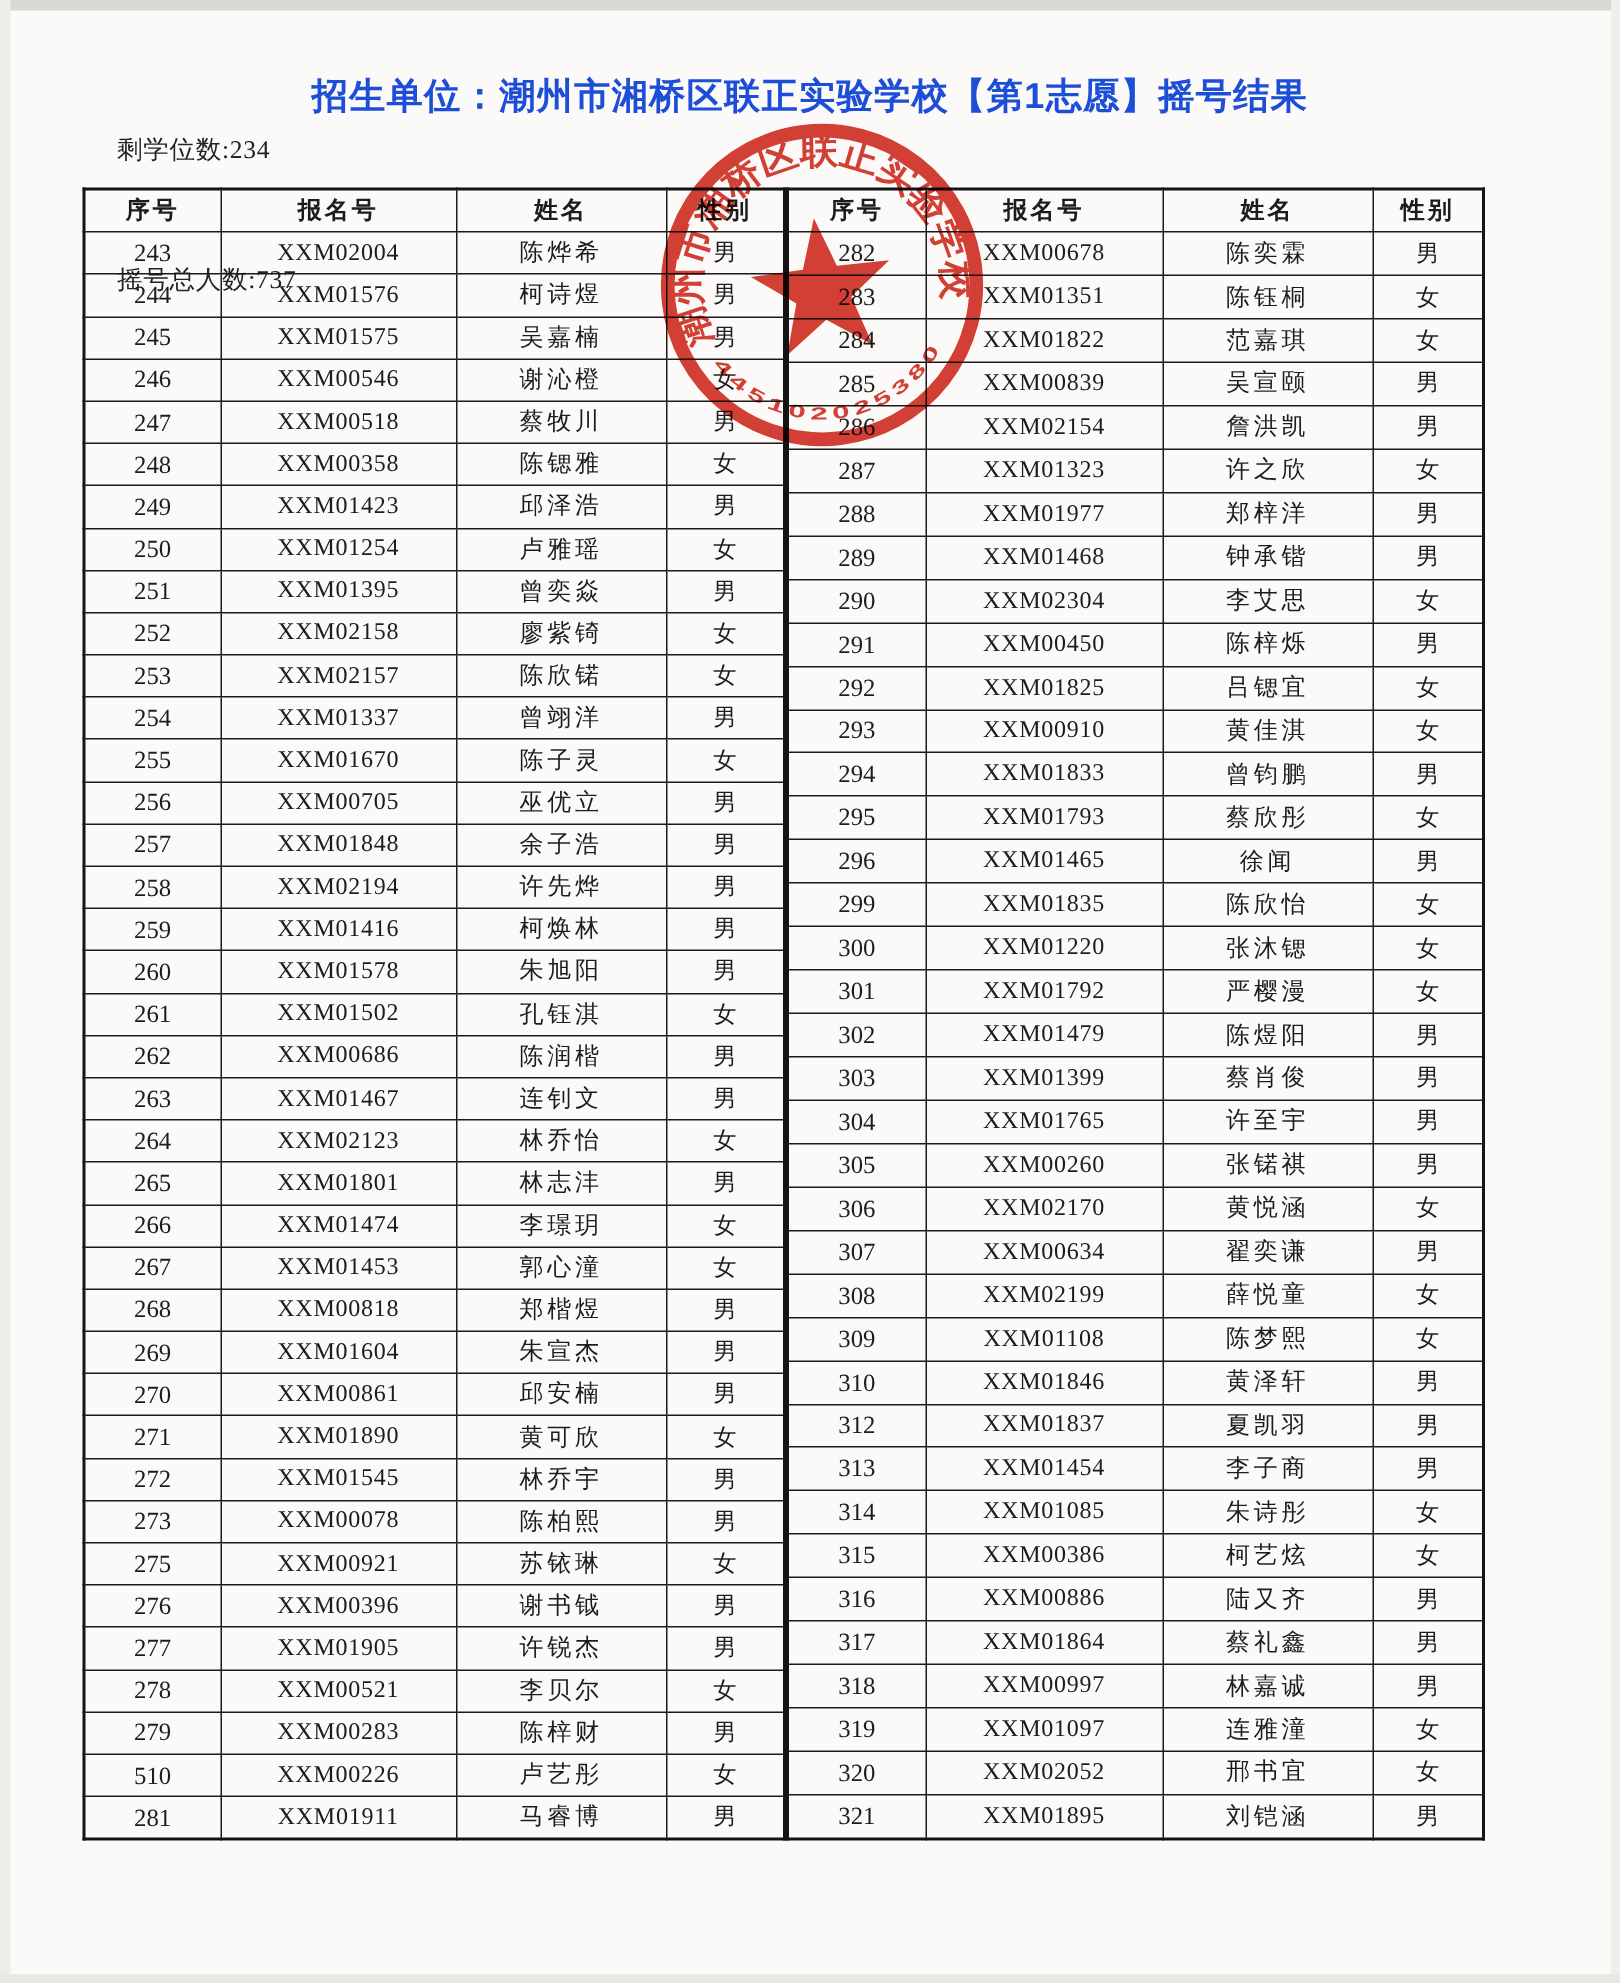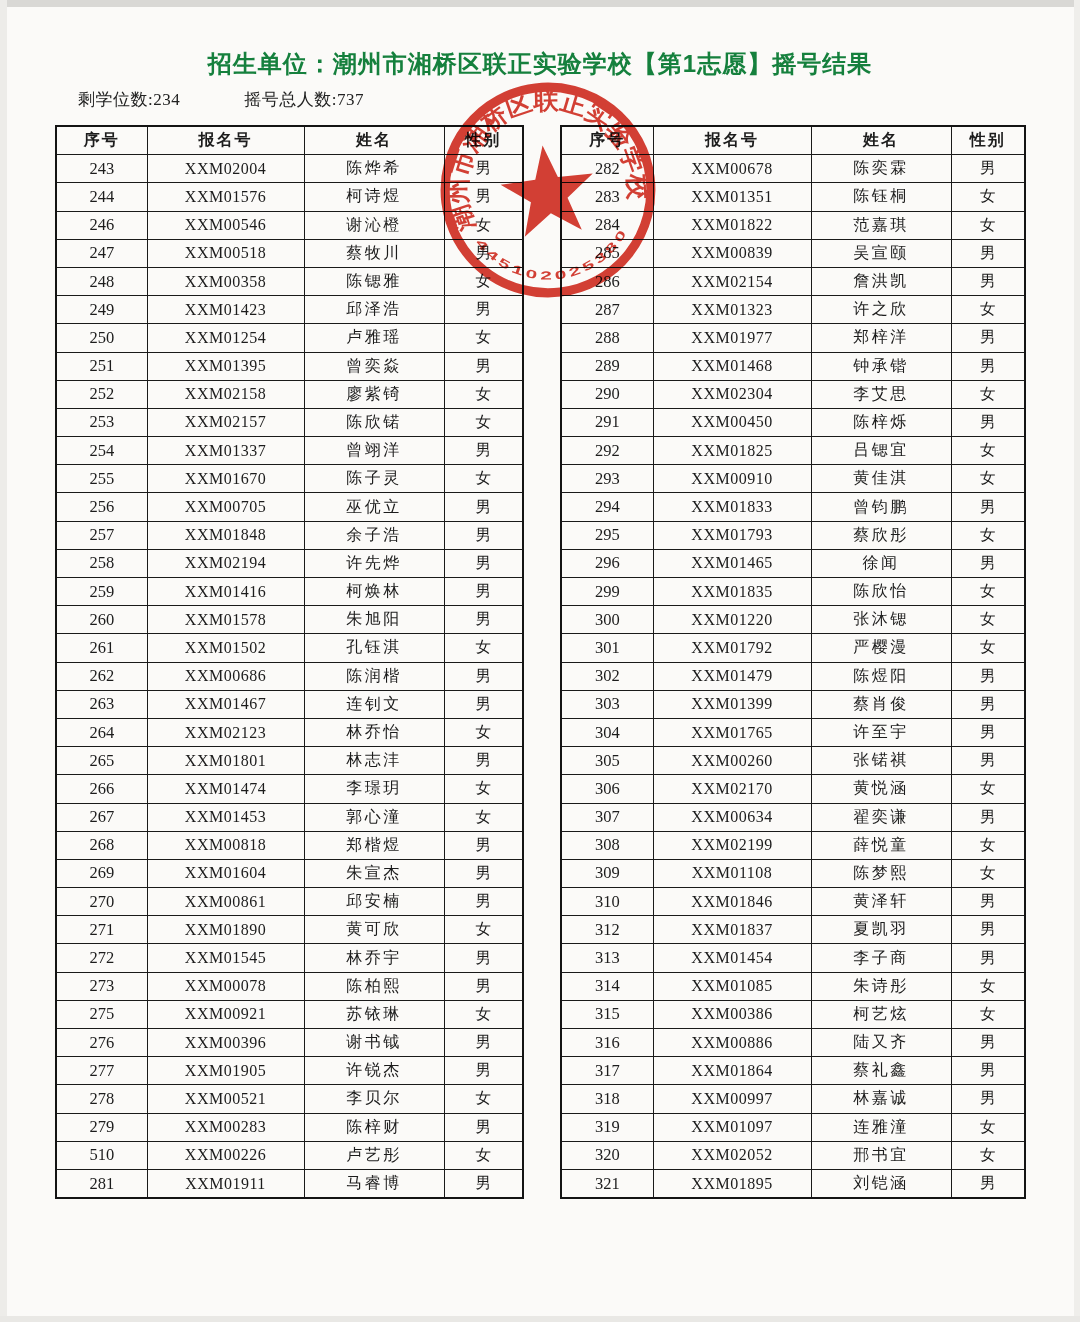"招生单位：潮州市湘桥区联正实验学校【第1志愿】摇号结果" .title { color: #15803d -> #1d4ed8 }
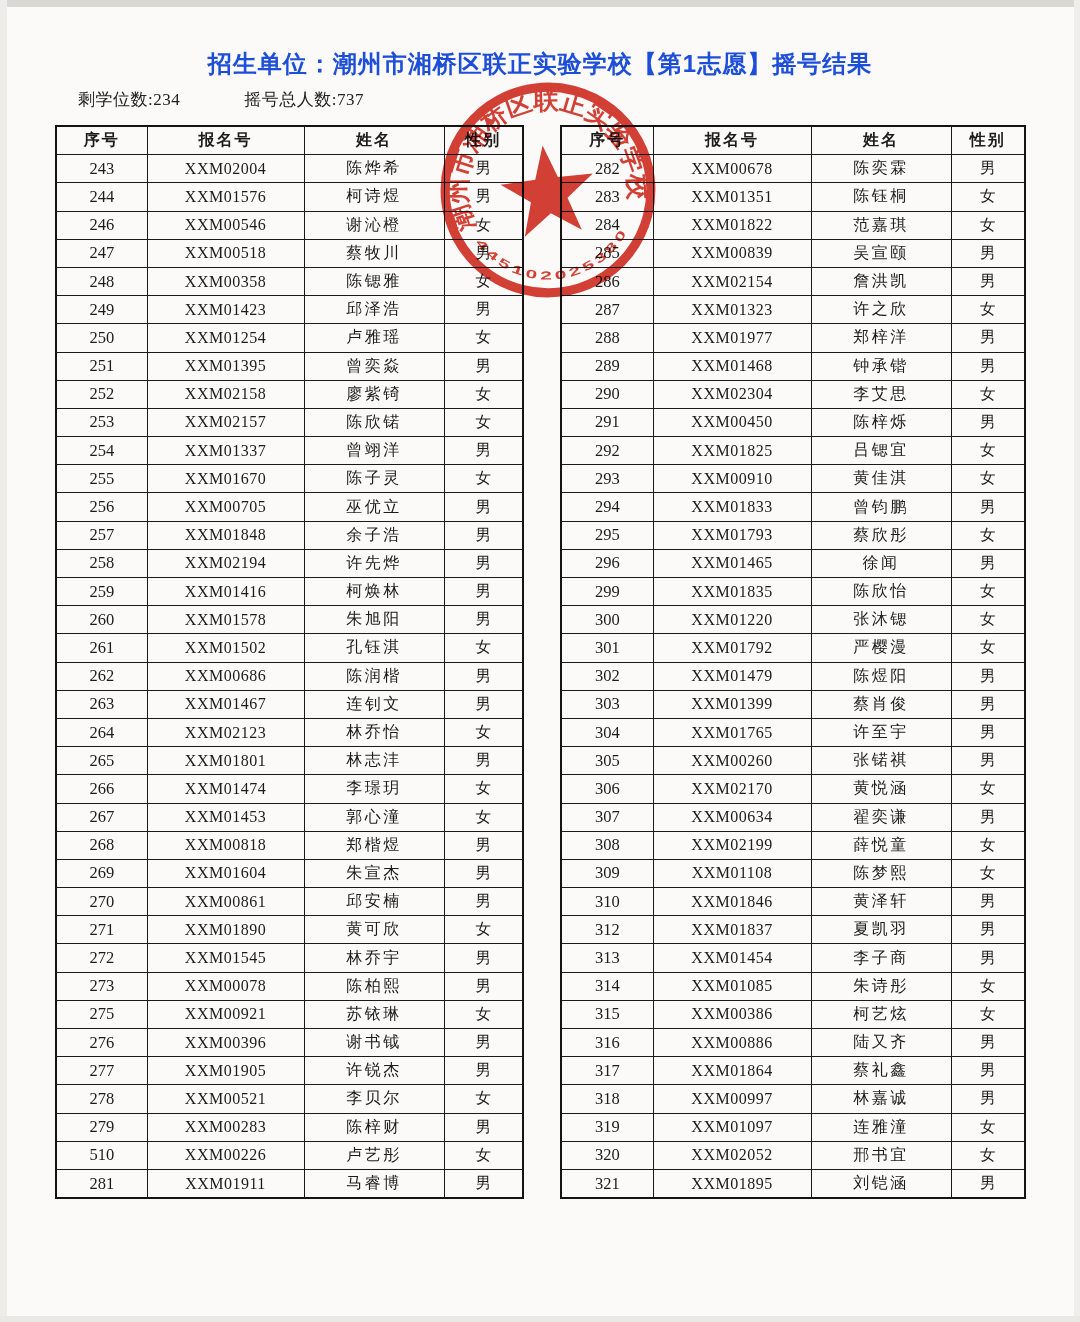"剩学位数:234" .meta { flex-direction: none -> column }
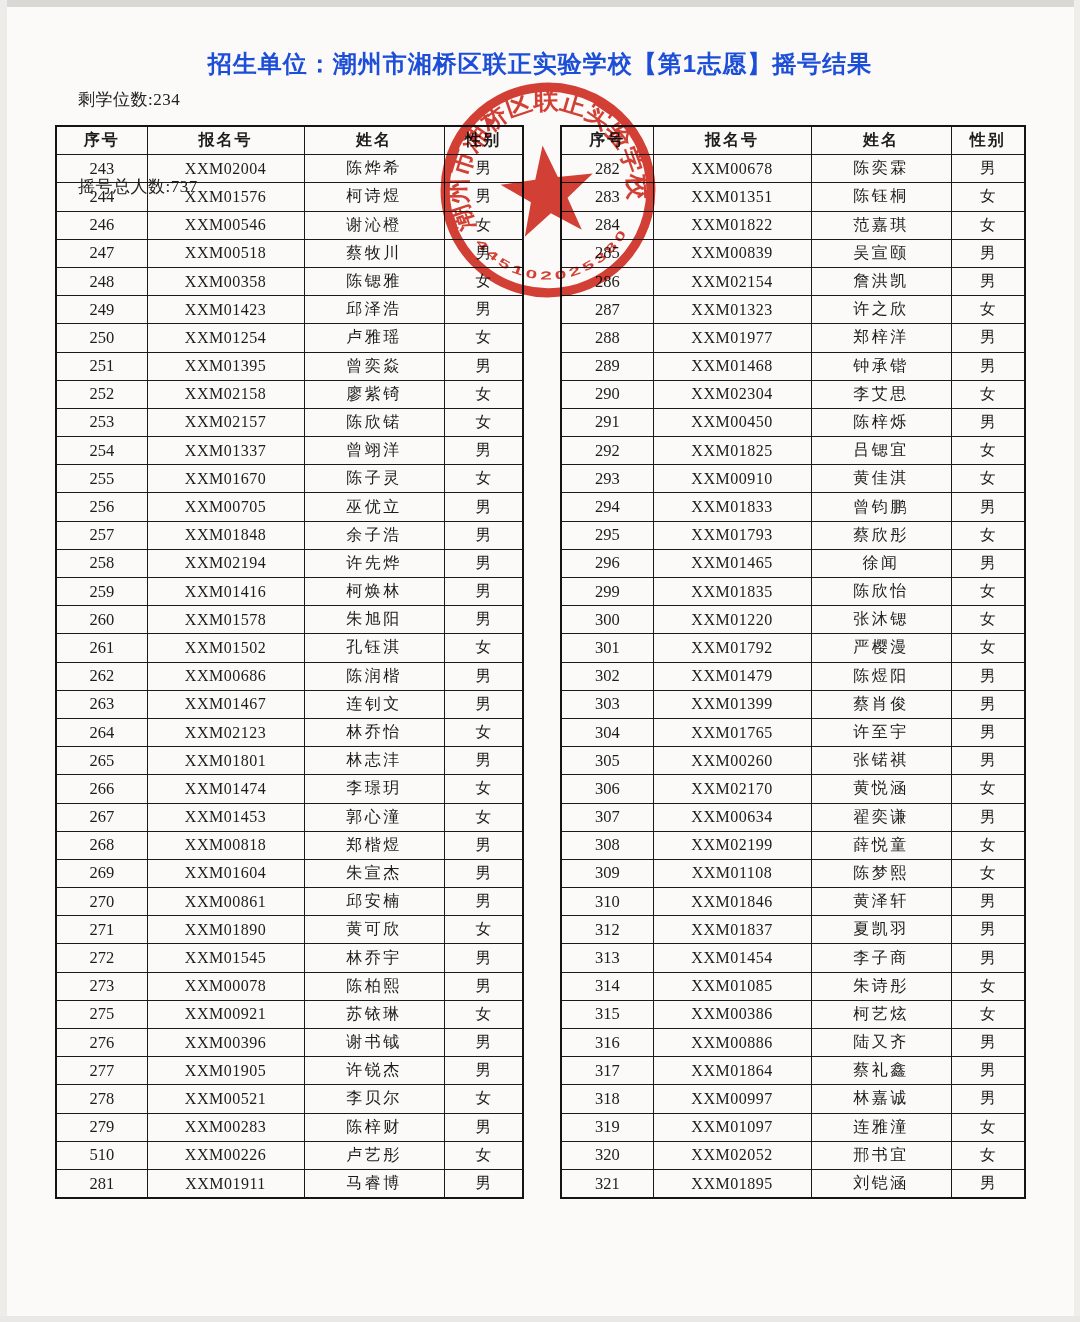"序号" .tables { gap: 36px -> none }
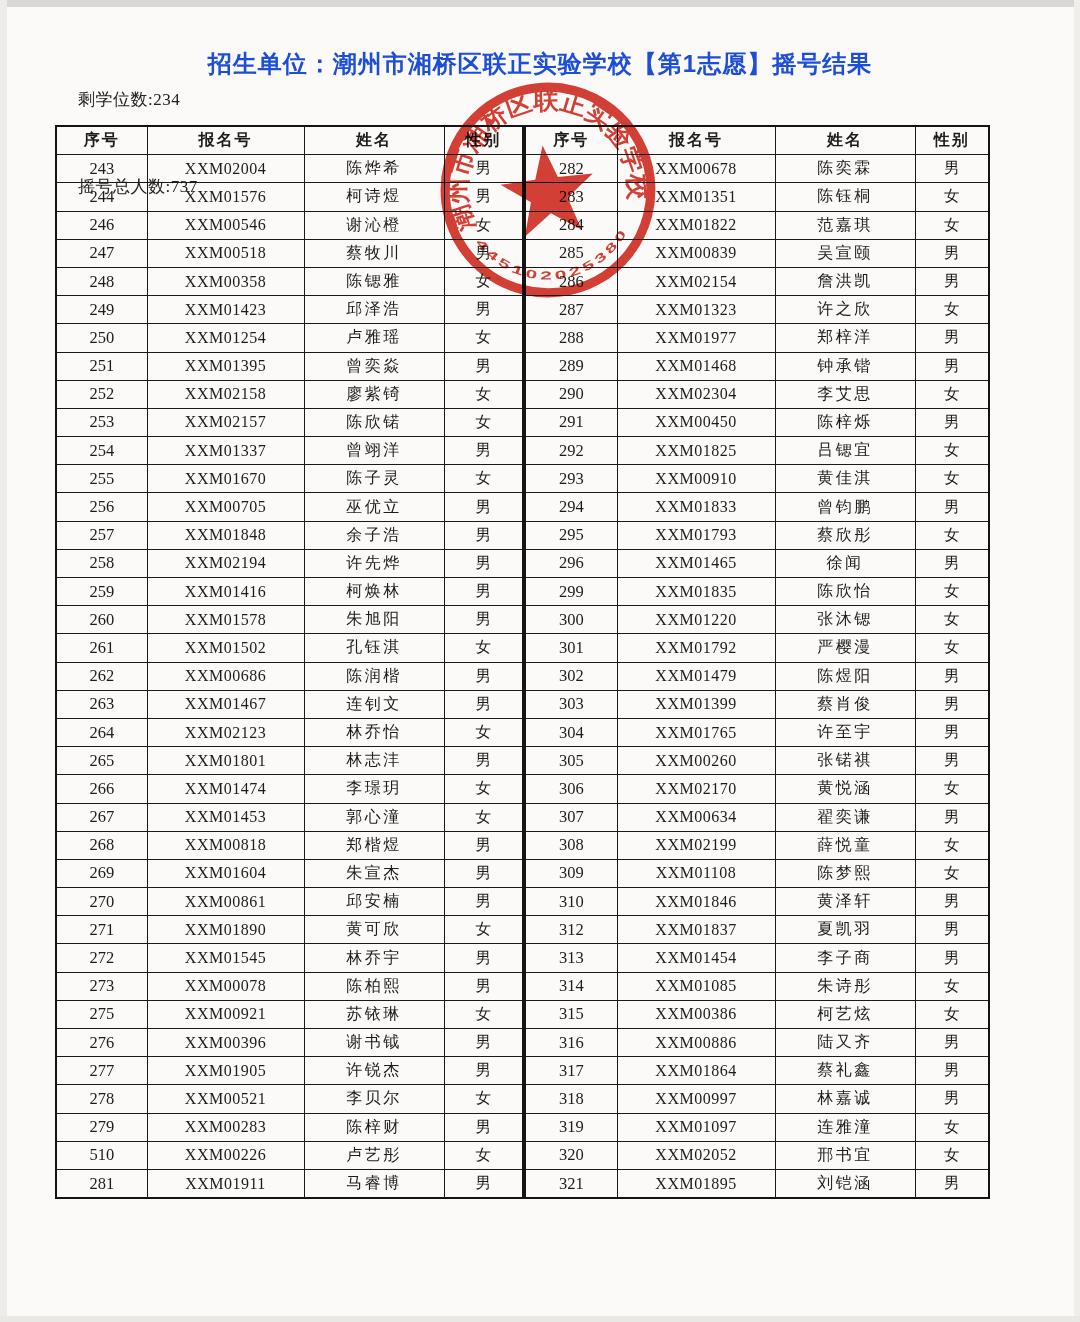"245" tr { html: none -> <tr> <td>245</td> <td>XXM01575</td> <td>吴嘉楠</td> <td>男</td> </tr> }
